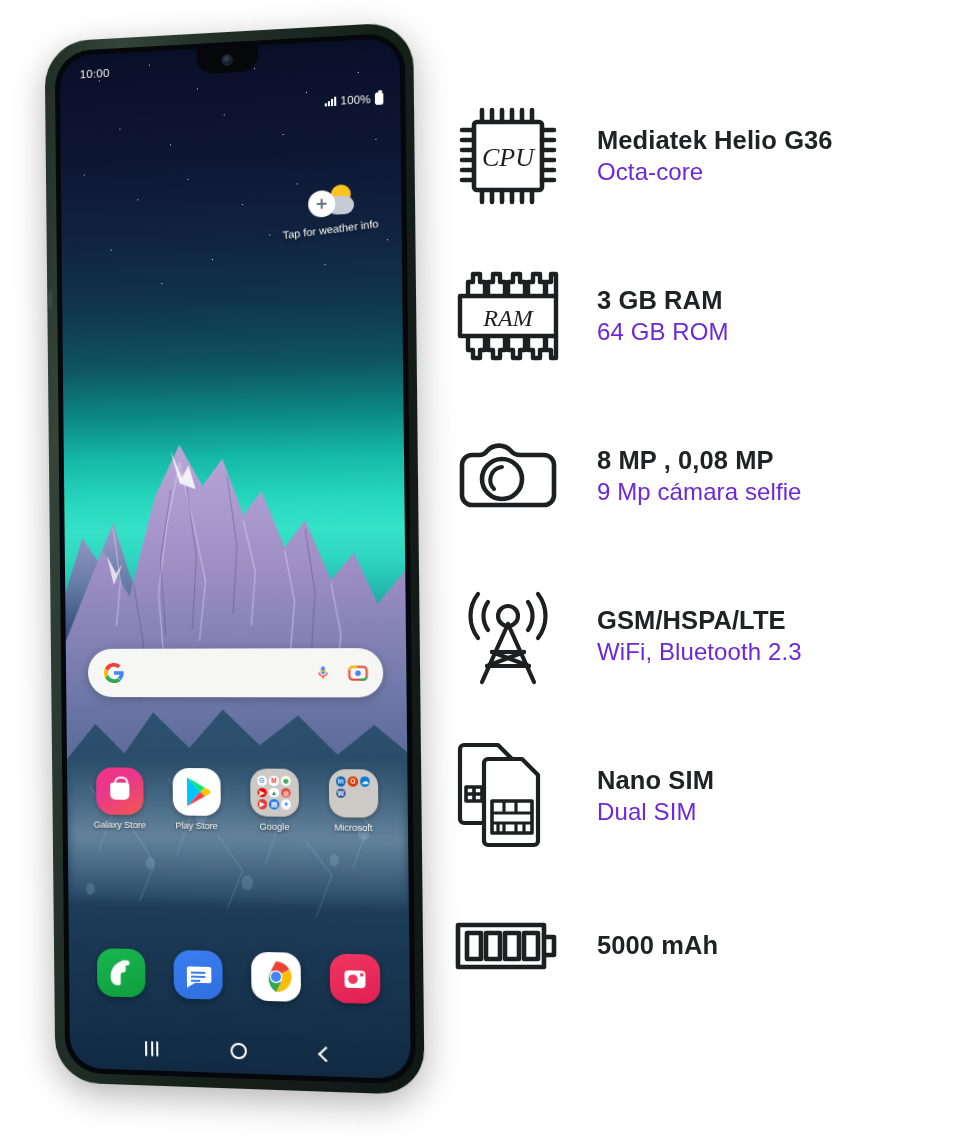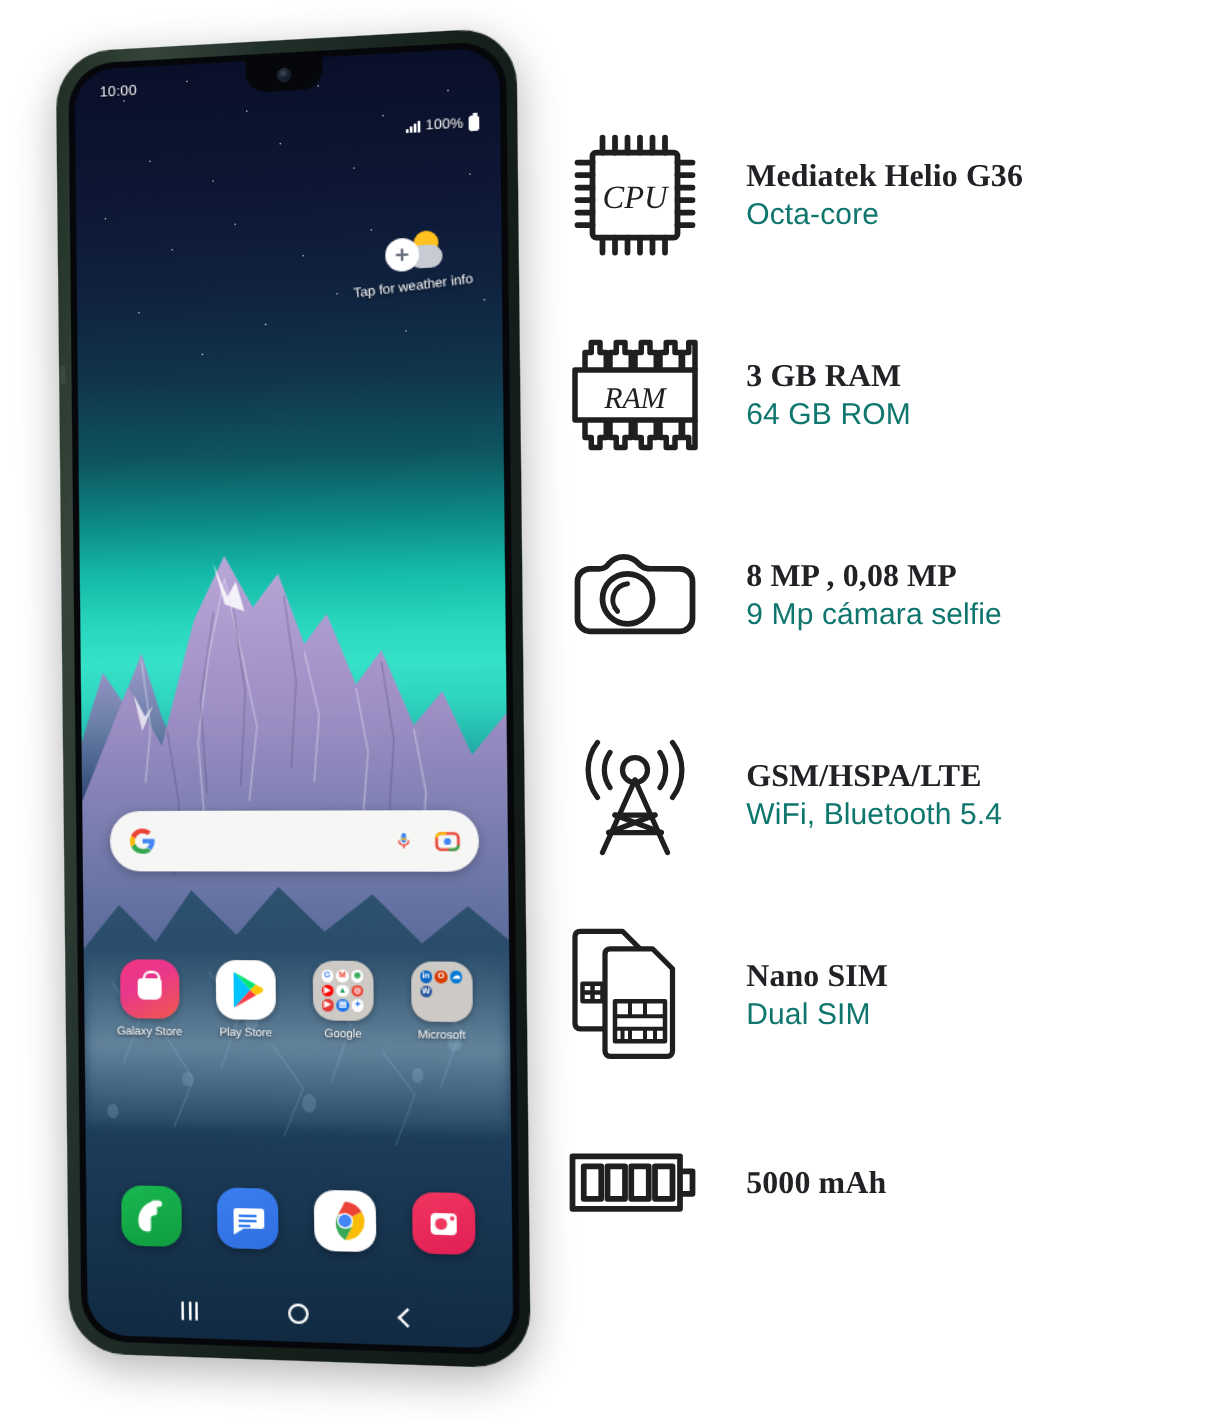"Mediatek Helio G36" .spec-title { font-family: Liberation Serif, serif -> none }
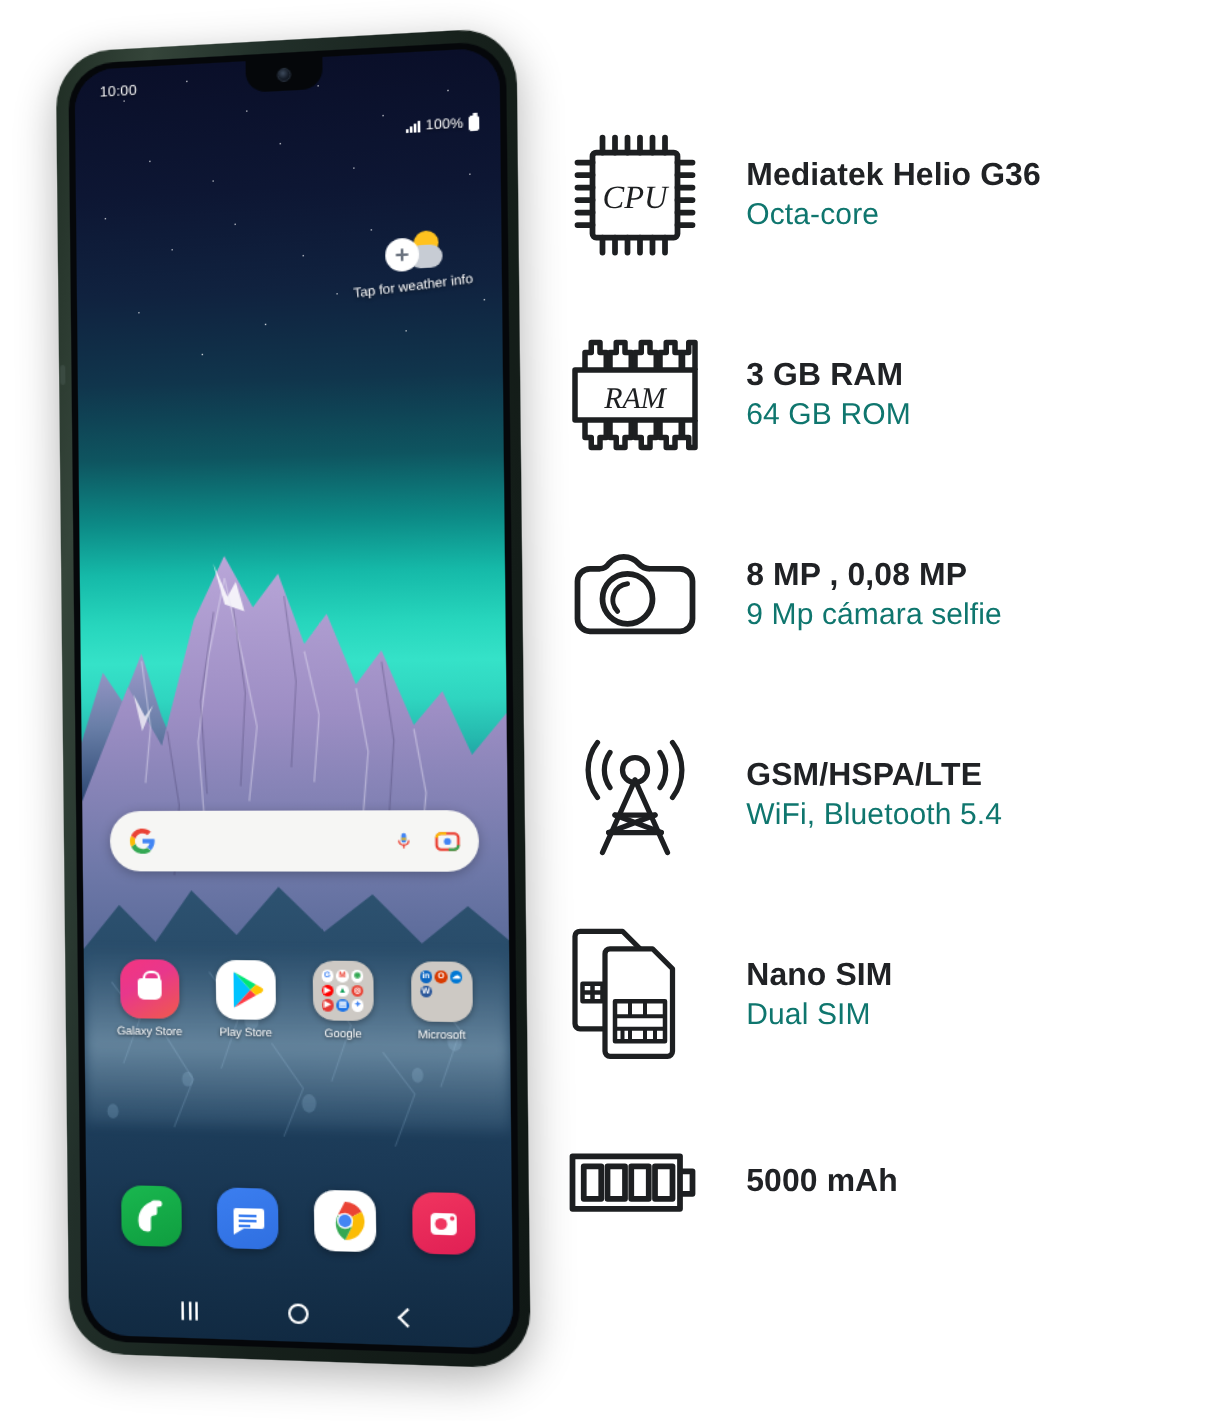"Octa-core" .spec-sub { color: #0f766e -> #6d28d9 }
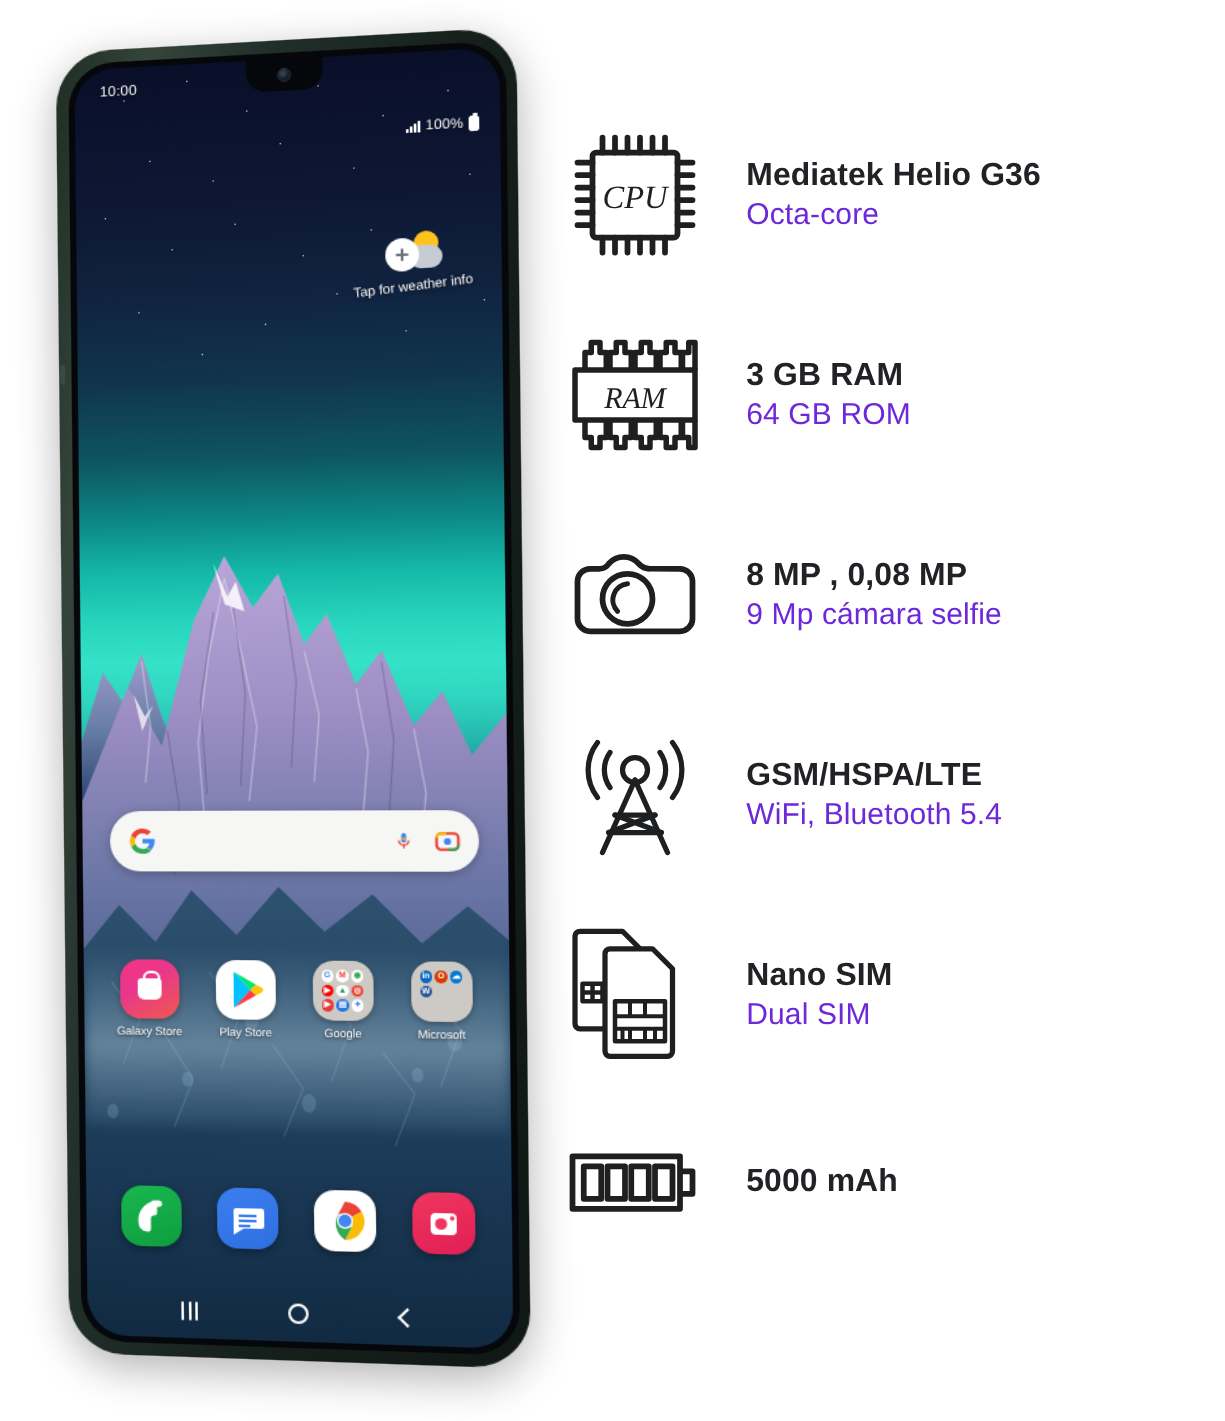"WiFi, Bluetooth 5.4" div.spec-sub { text: 5.4 -> 2.3 }
